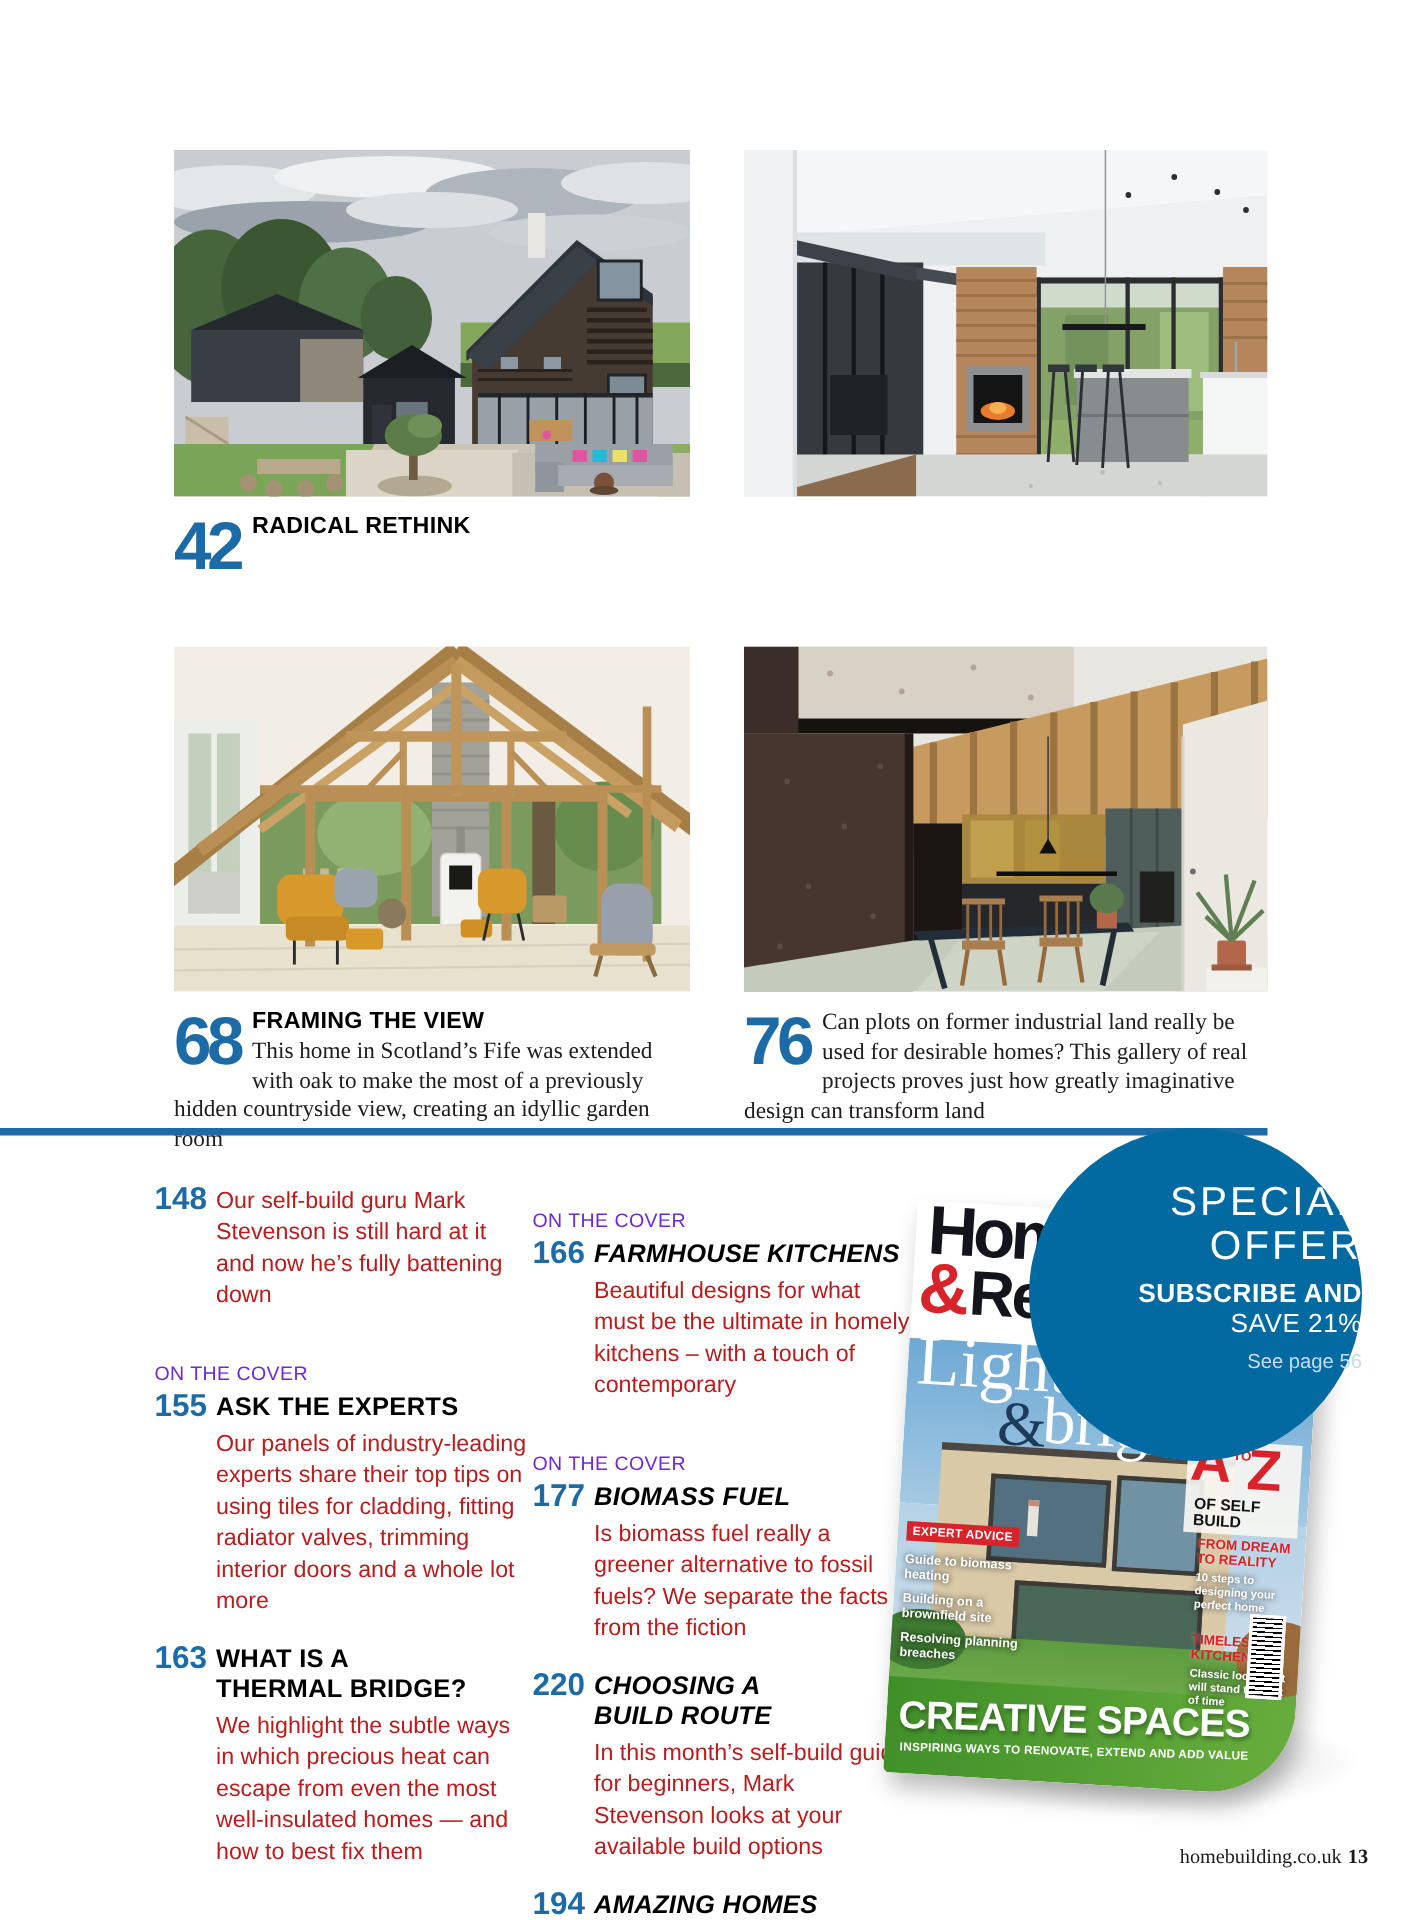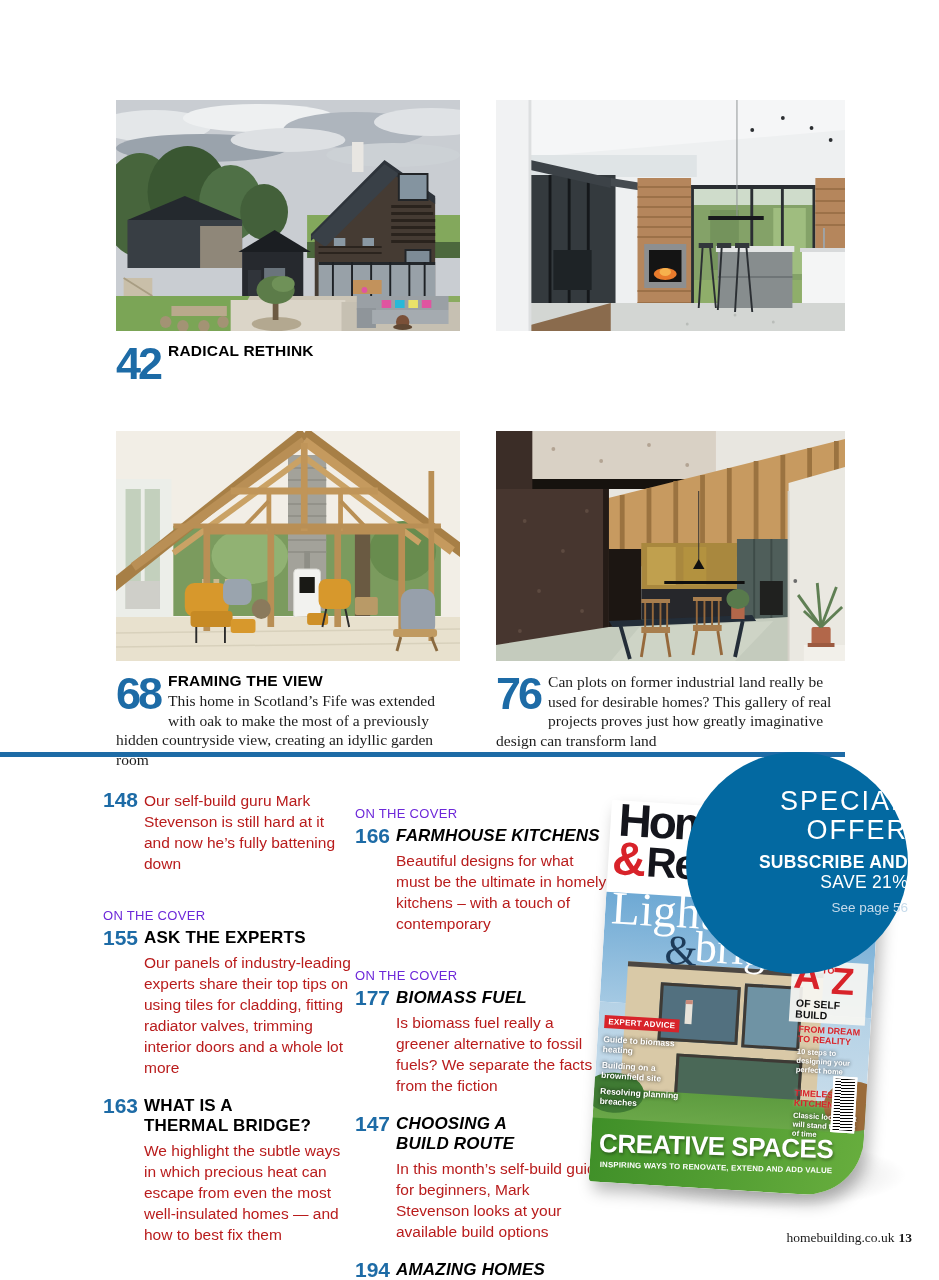"147" span.num { text: 147 -> 220 }
